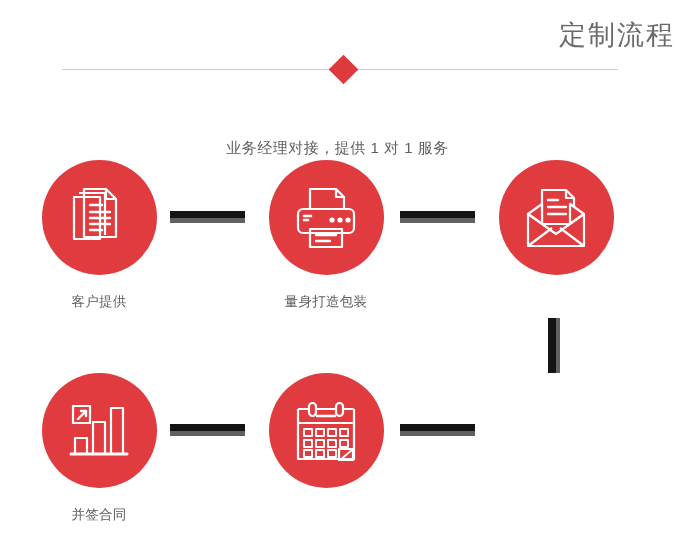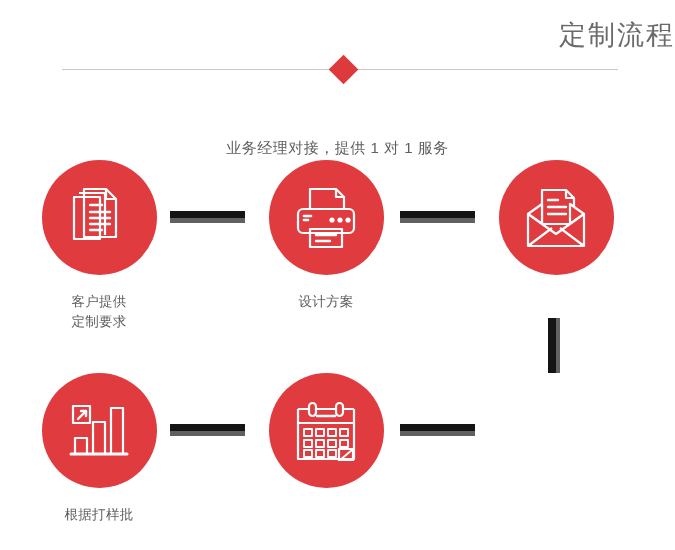"量身打造包装" span { html: none -> <span>量身打造包装</span> }
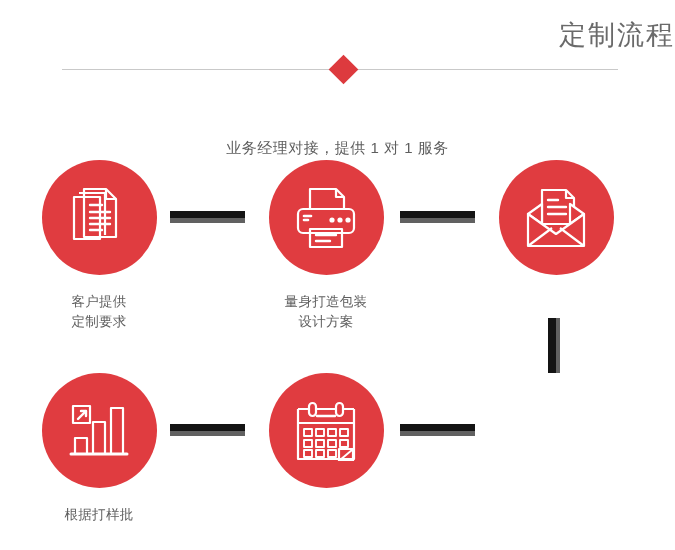"定制要求" span { html: <span>定制要求</span> -> none }
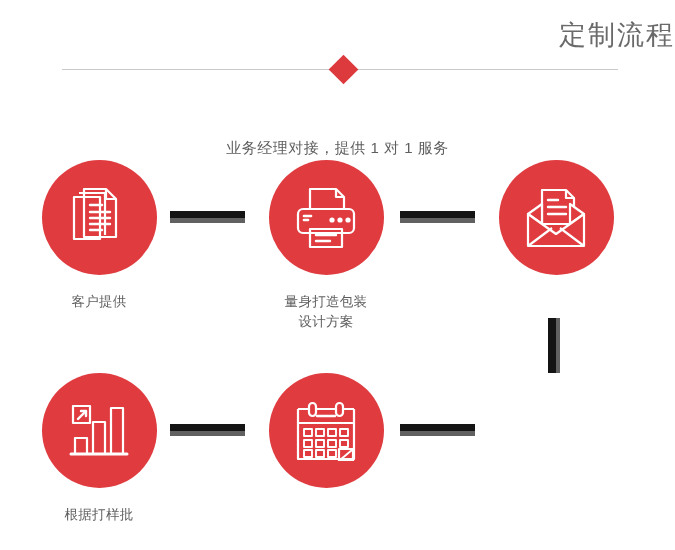"设计方案" span { html: <span>设计方案</span> -> none }
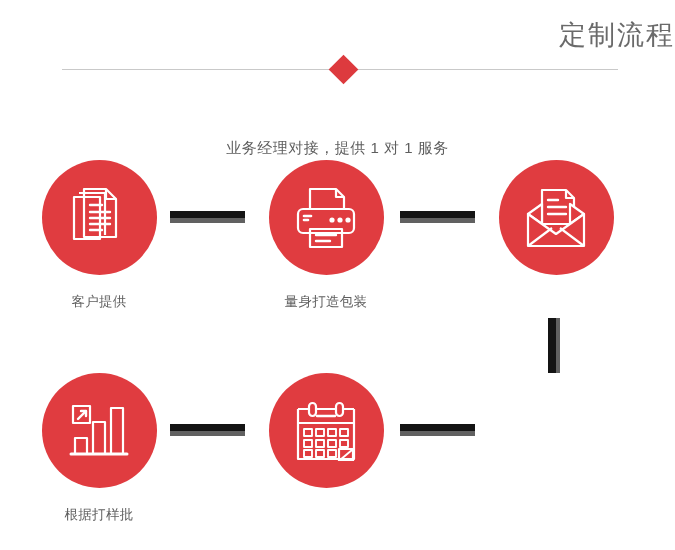"根据打样批" span { text: 根据打样批 -> 并签合同 }
